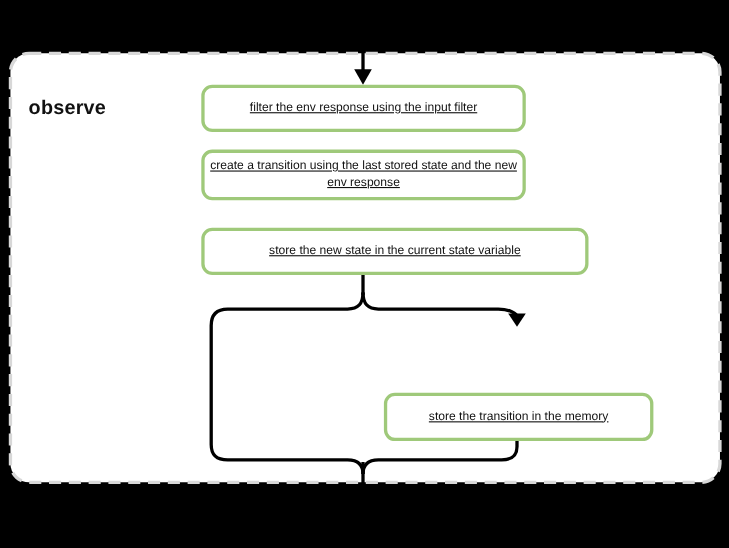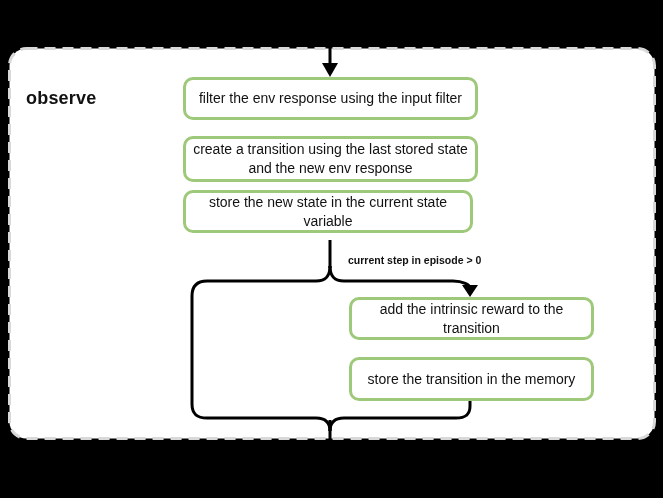"filter the env response using" .node { font-size: 14px -> 11px; text-decoration: none -> underline }
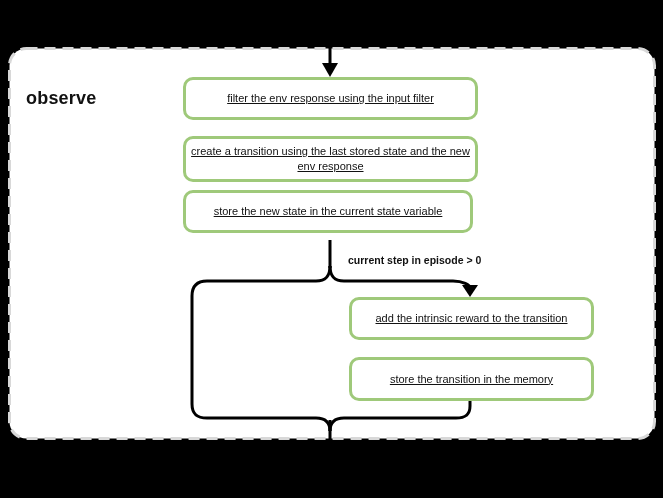"store the new state in" .node-store-state { top: 190px -> 207px; width: 290px -> 352px }
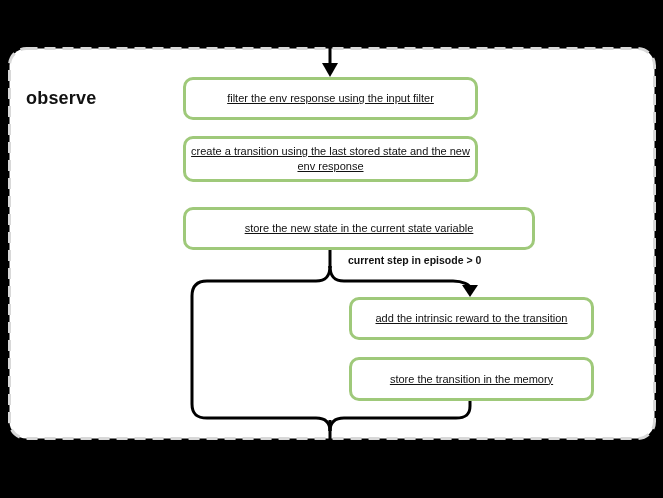"current step in episode >" div.condition { html: <div>current step in episode &gt; 0</div> -> none }
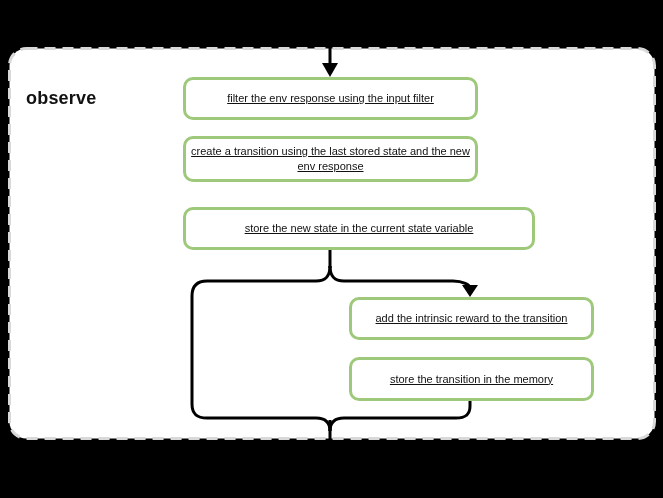"add the intrinsic reward to" div.node { html: <div> <span>add the intrinsic reward to the transition</span> </div> -> none }
